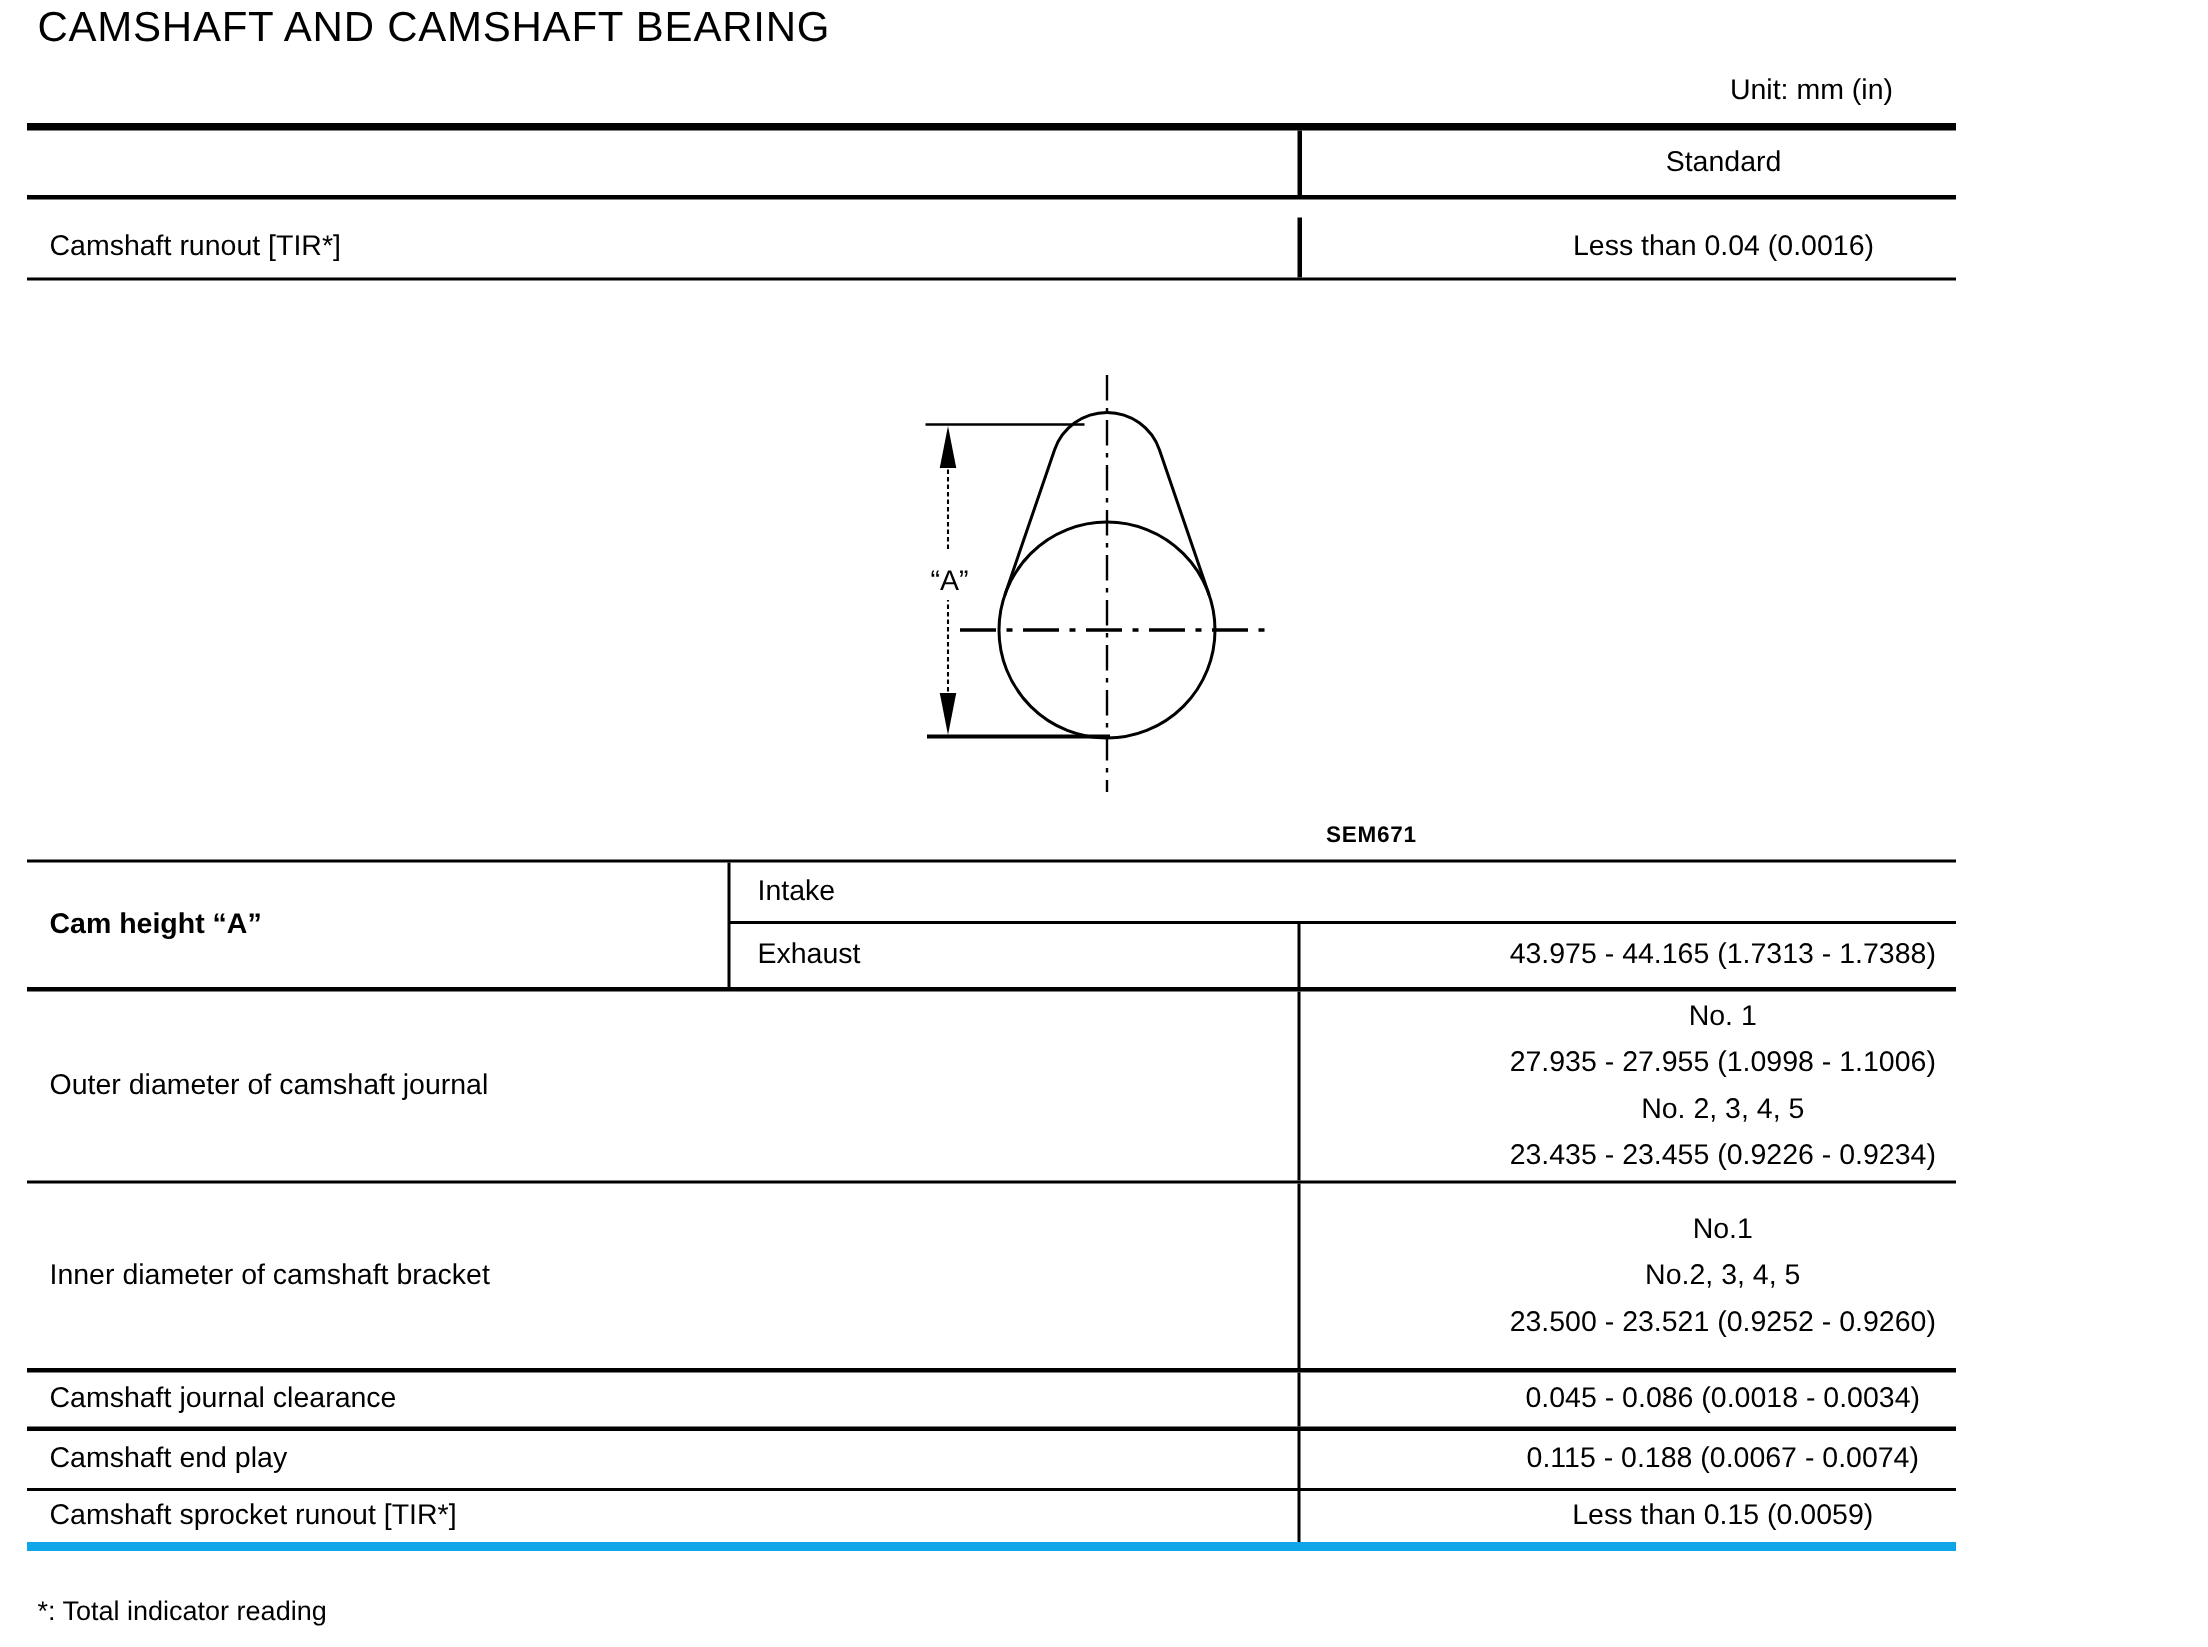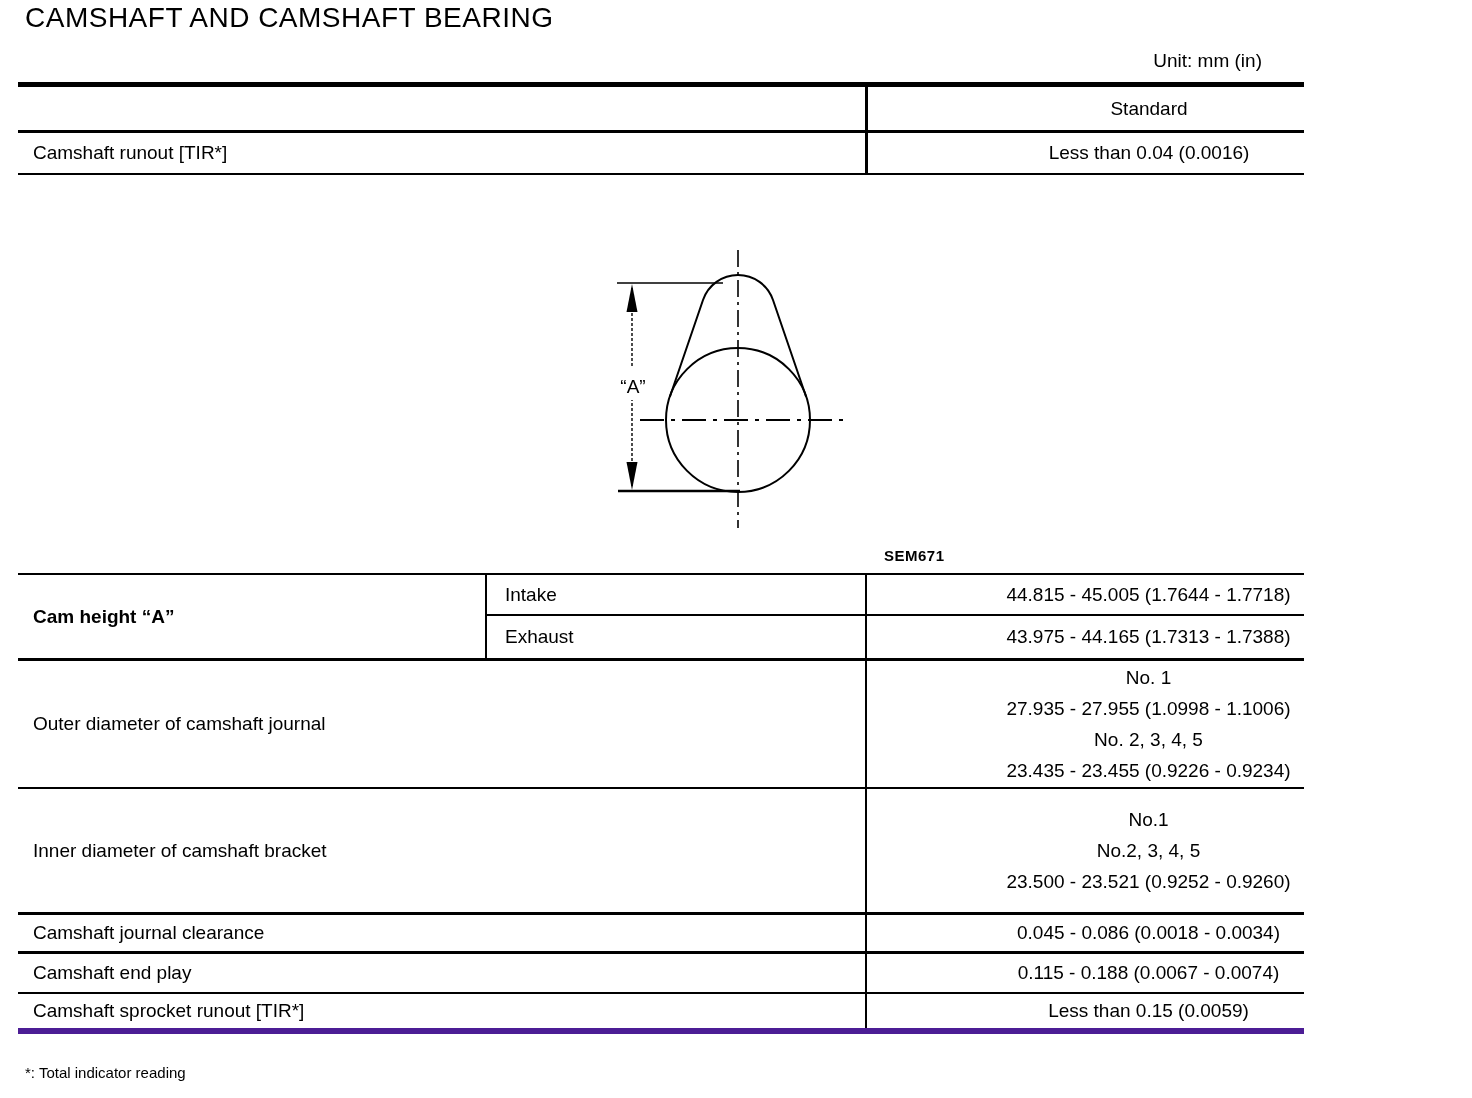"Camshaft runout [TIR*]" div.trow { margin-top: none -> 12px }
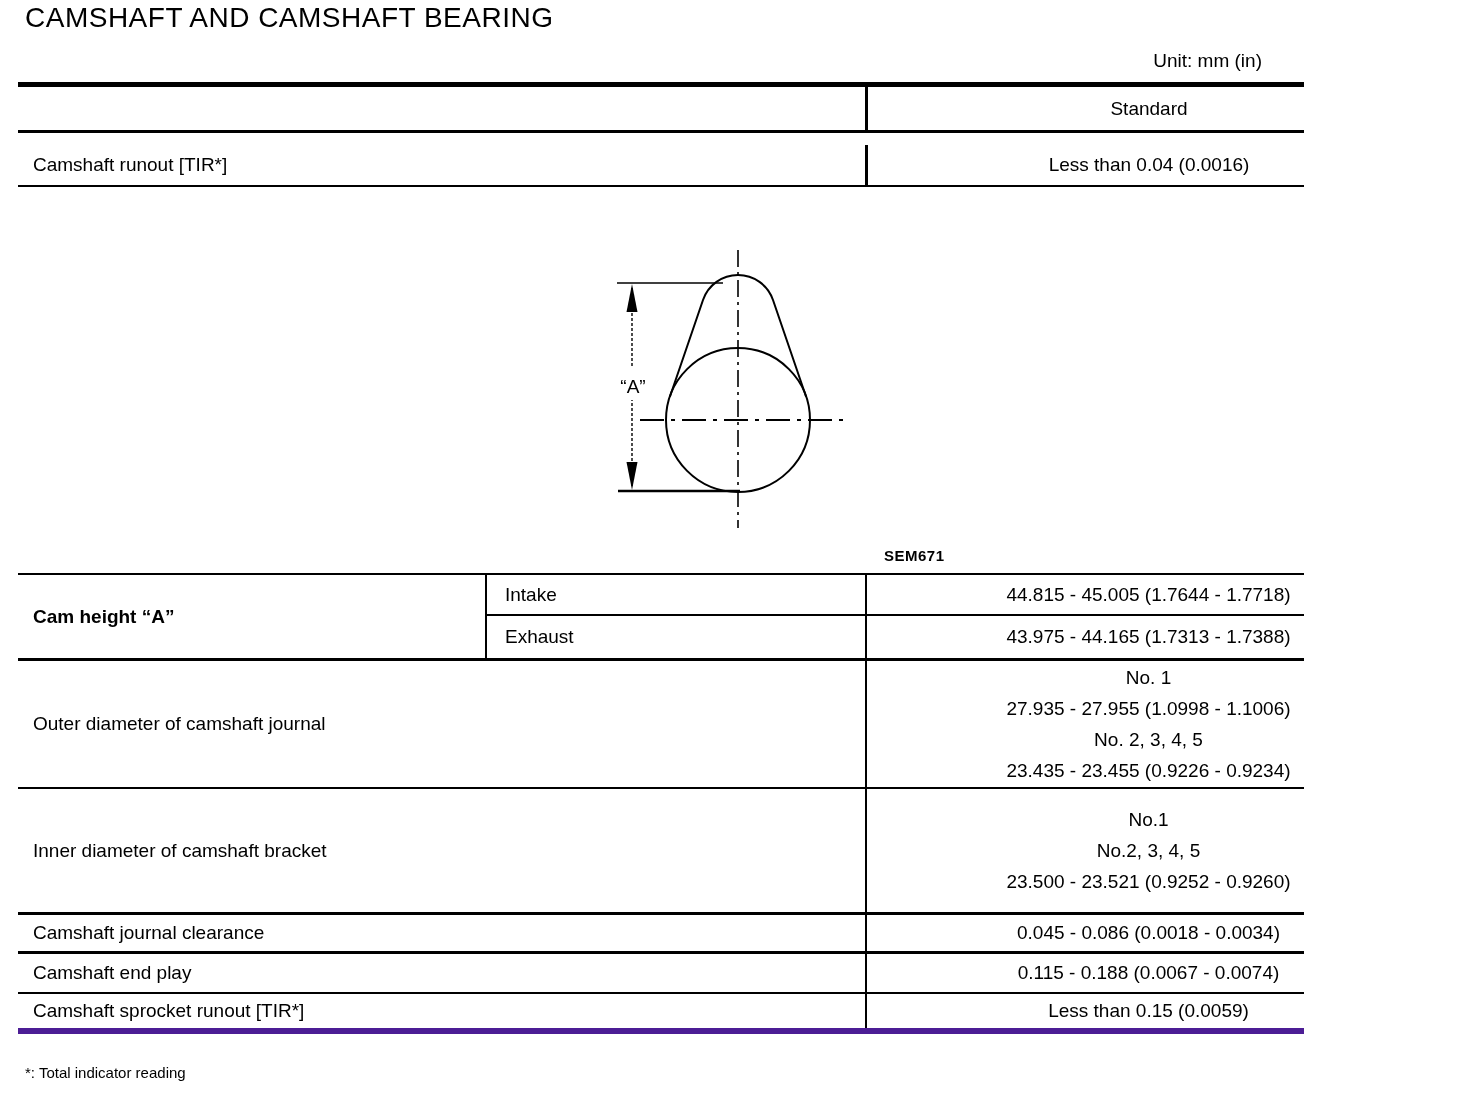"44.815 - 45.005 (1.7644 -" div.cell { html: <div>44.815 - 45.005 (1.7644 - 1.7718)</div> -> none }
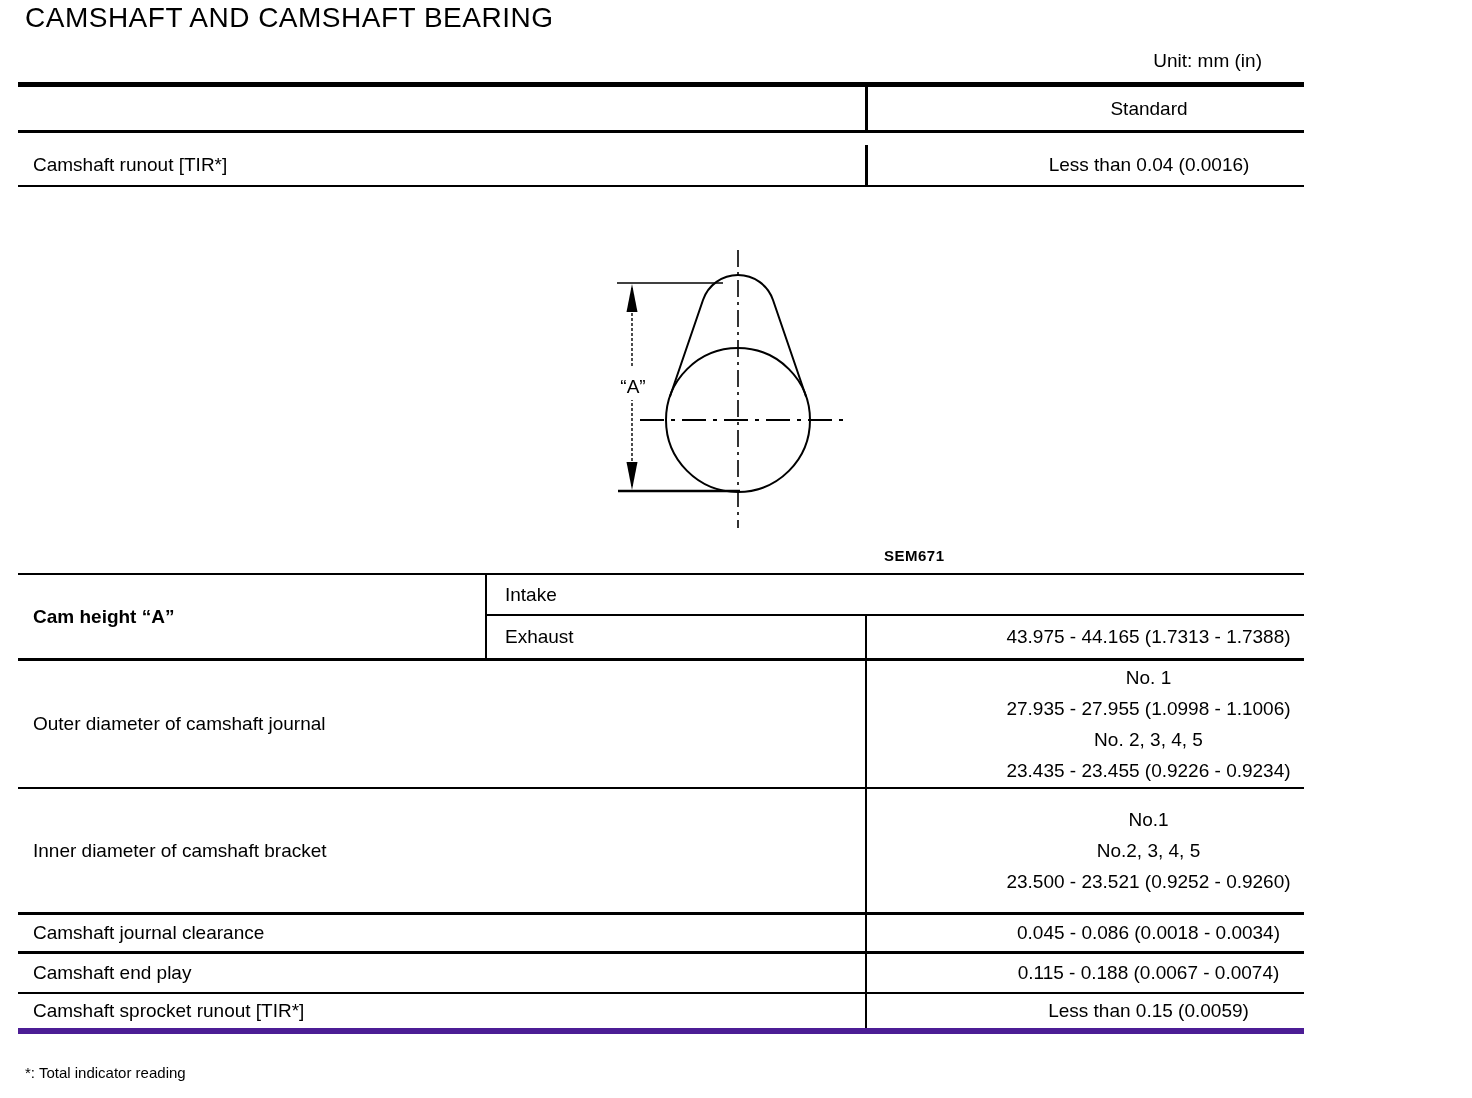"Camshaft sprocket runout [TIR*]" .b6 { border-bottom: 6px solid #4c1d95 -> 6px solid #0ea5e9 }
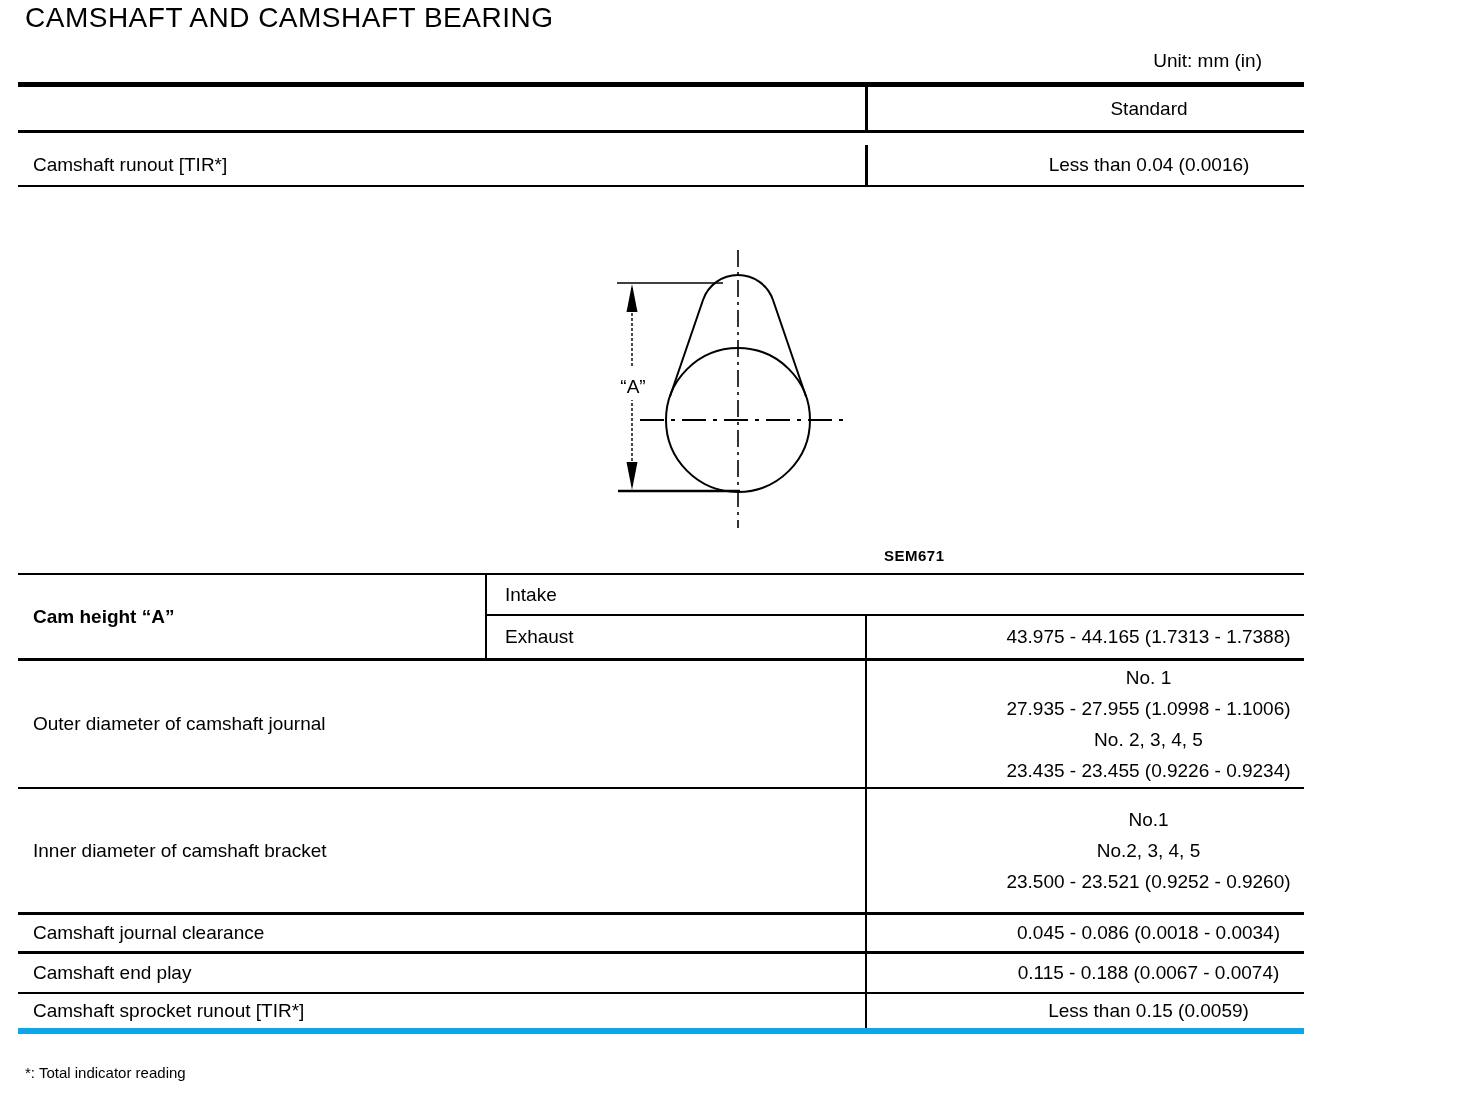"*: Total indicator reading" #footnote { font-size: 15px -> 18px }
